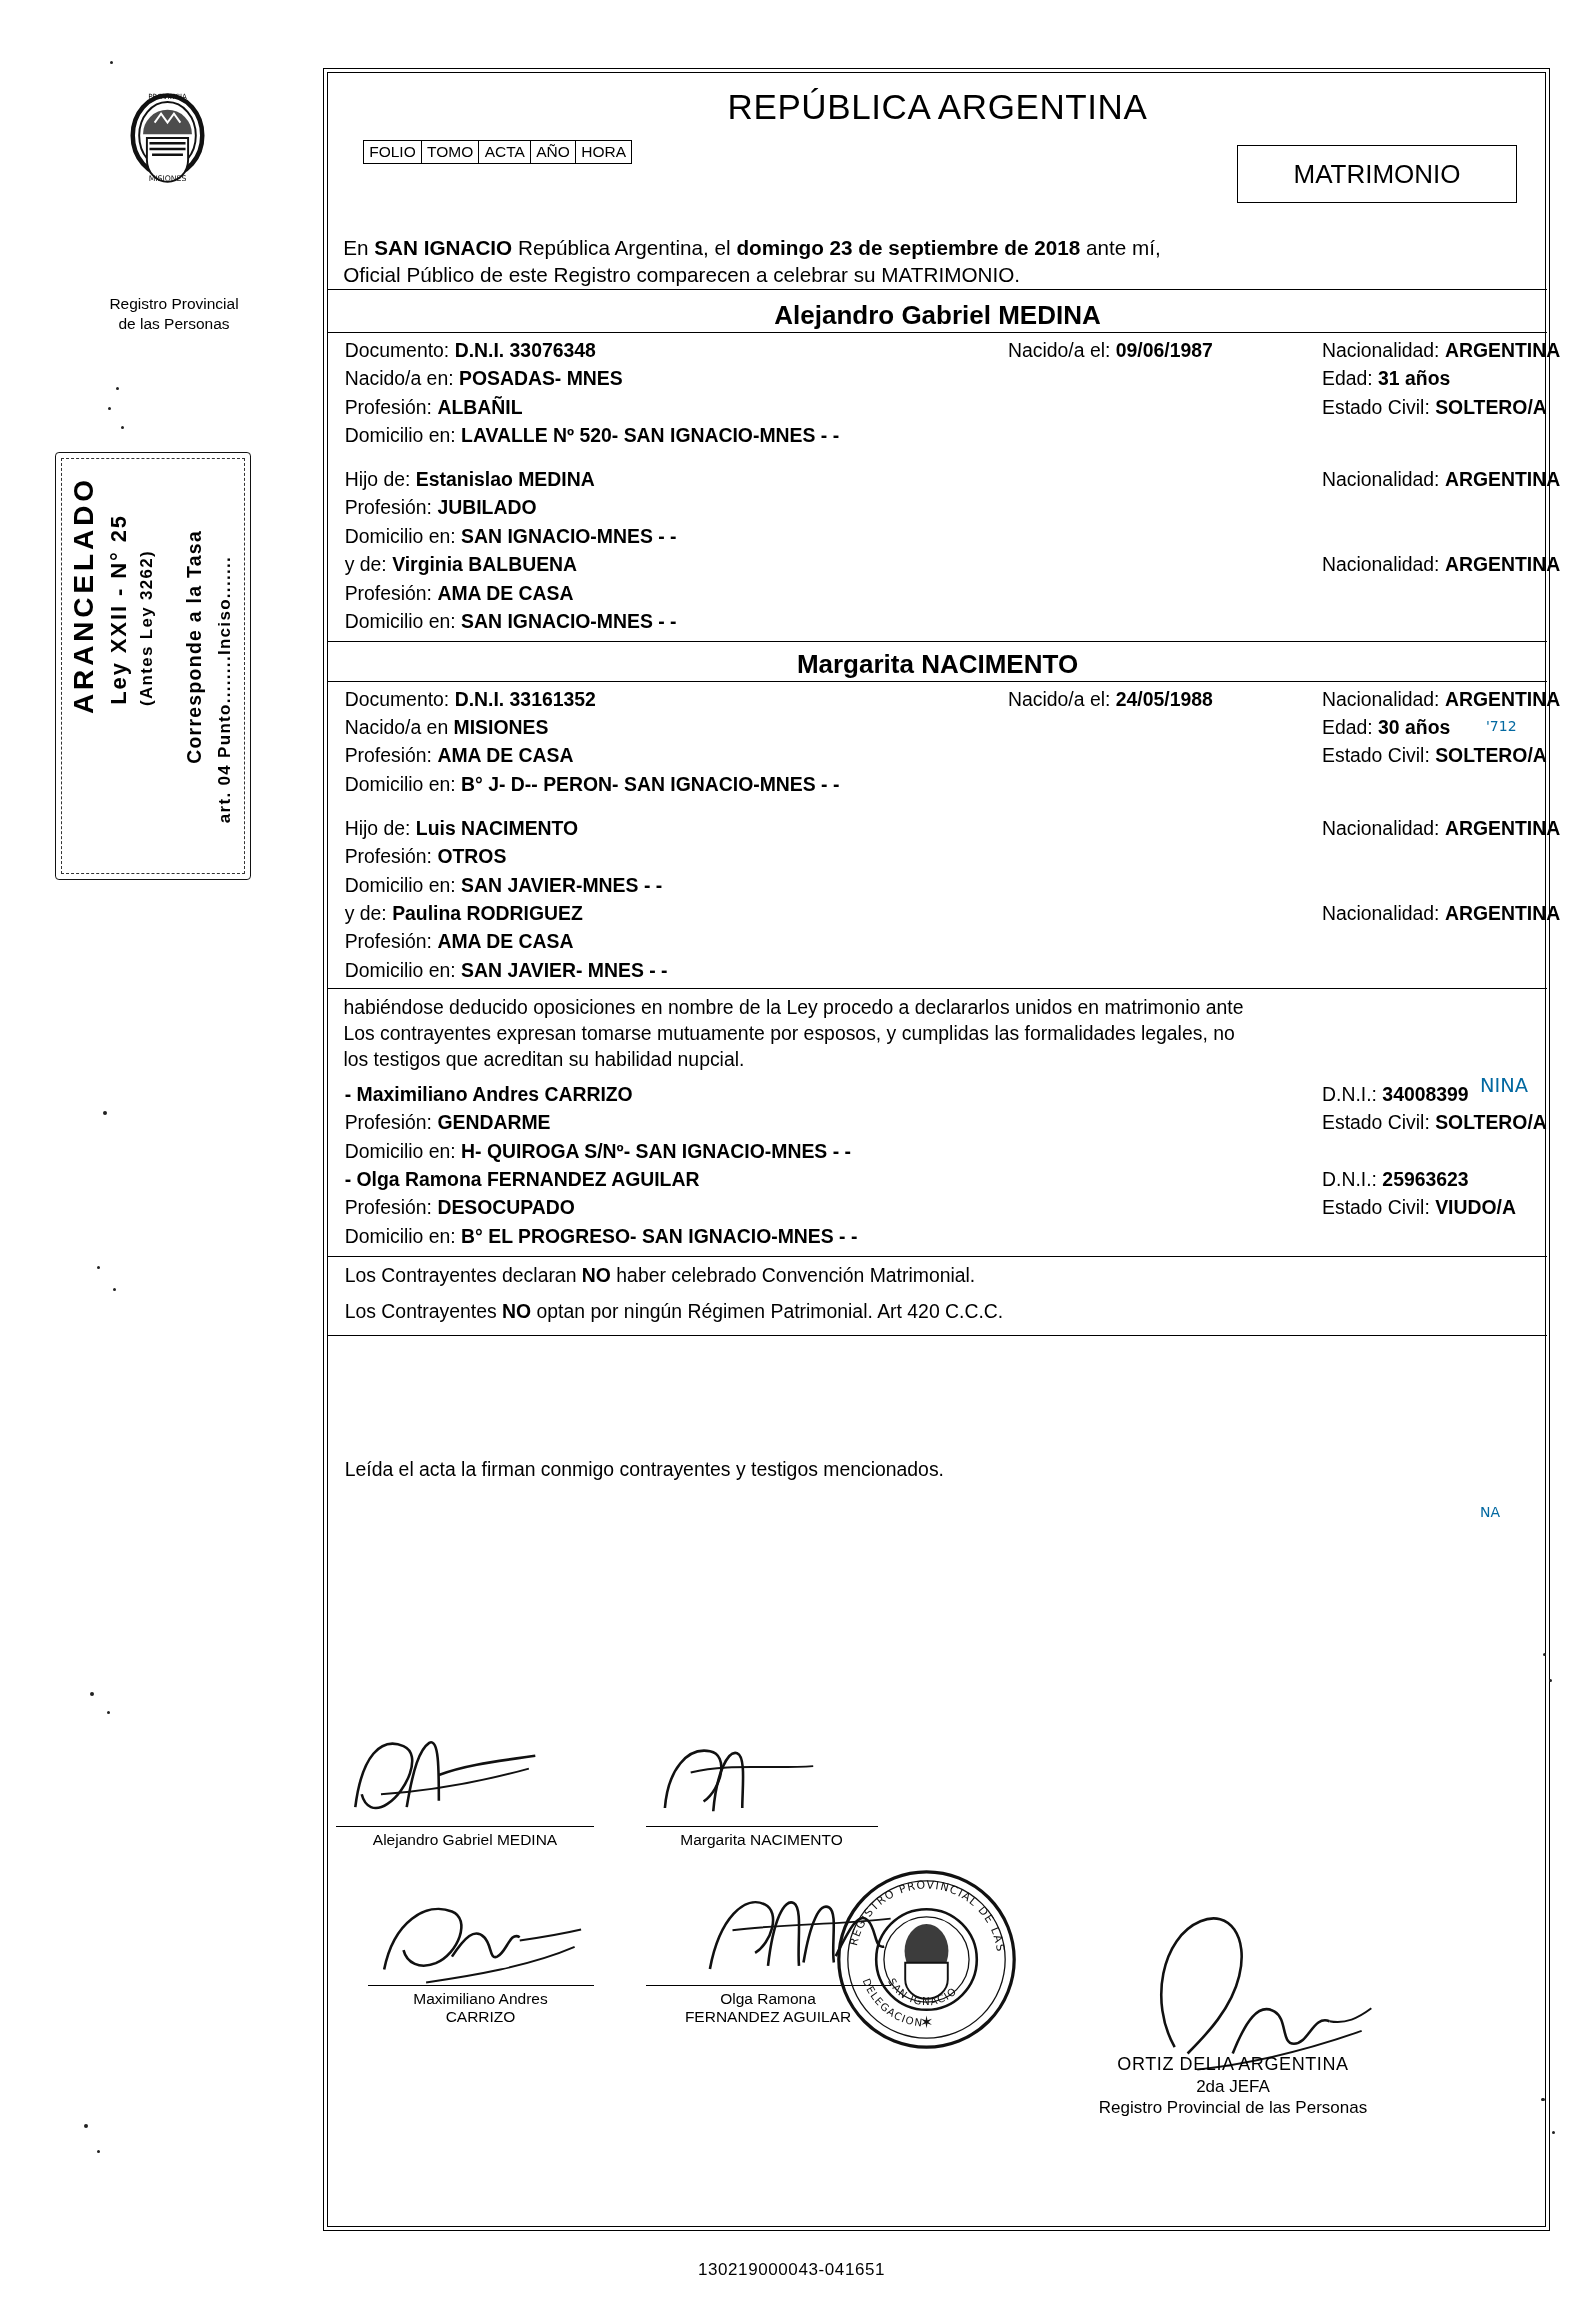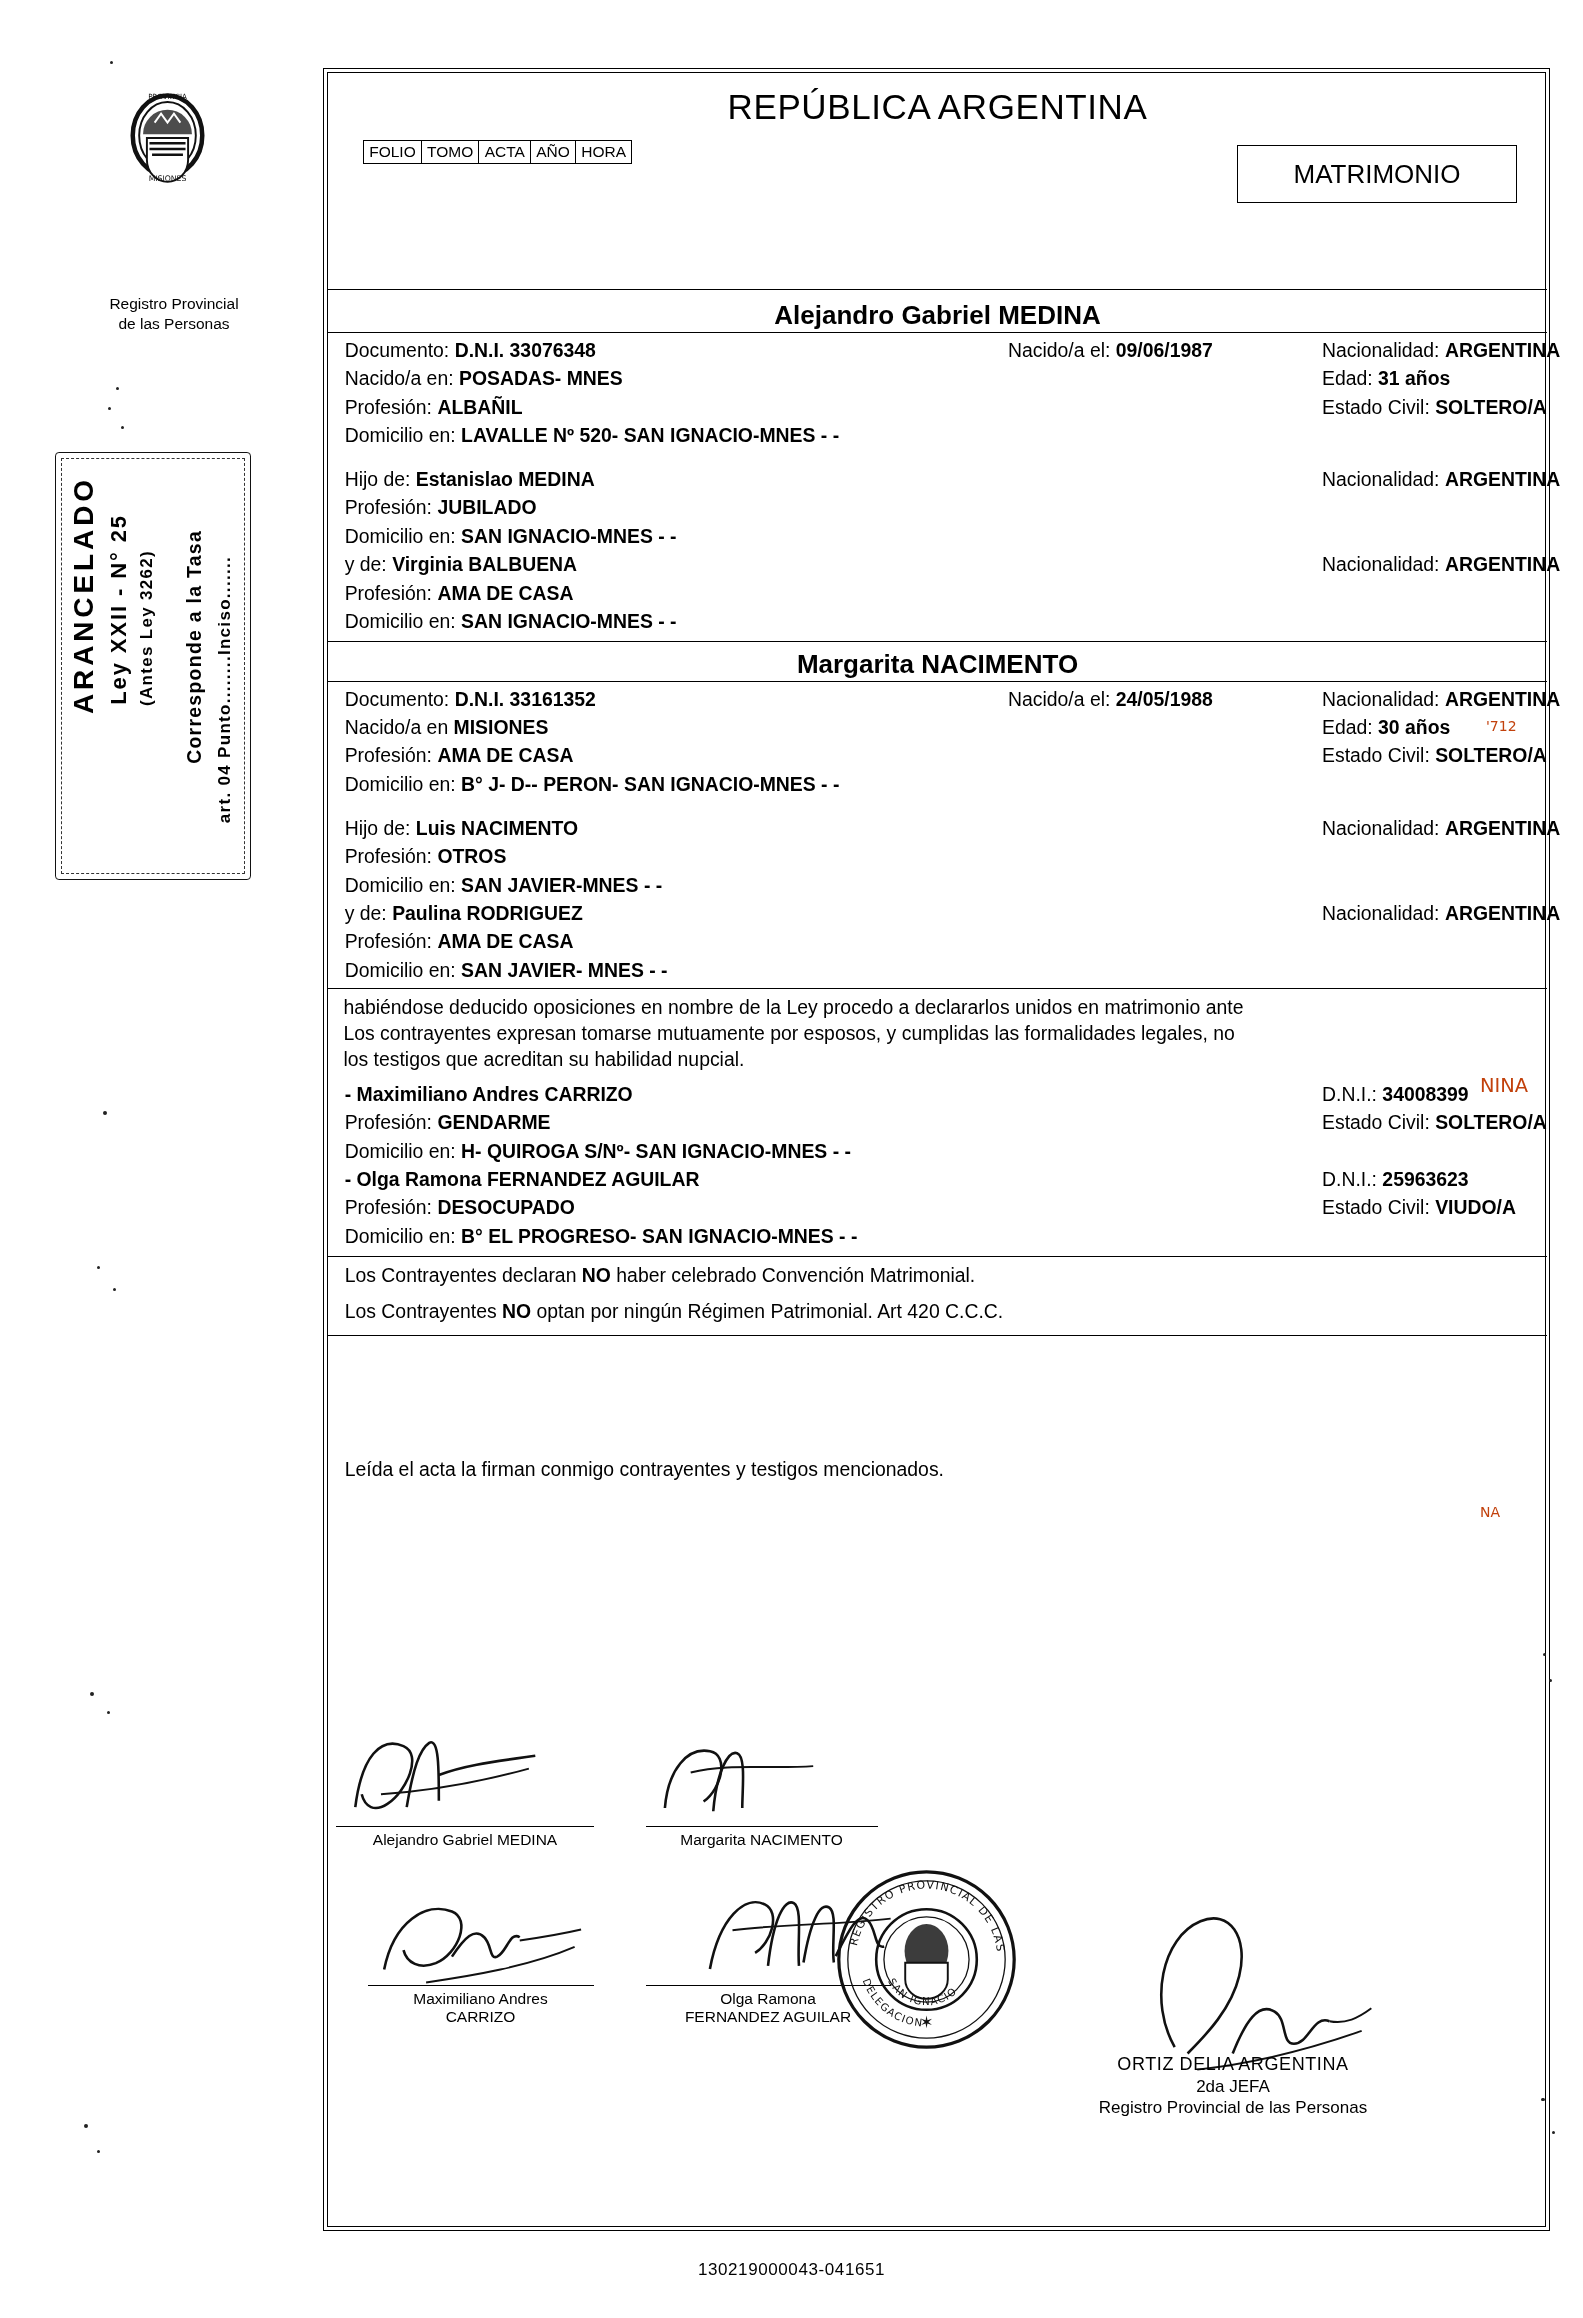"En SAN IGNACIO República Argentina," div.intro { html: none -> <div> <span>En </span><b>SAN IGNACIO</b><span> República Argentina, el </span><b>domingo 23 de septiembre de 2018</b><span> ante mí,</span> <div>Oficial Público de este Registro comparecen a celebrar su MATRIMONIO.</div> </div> }
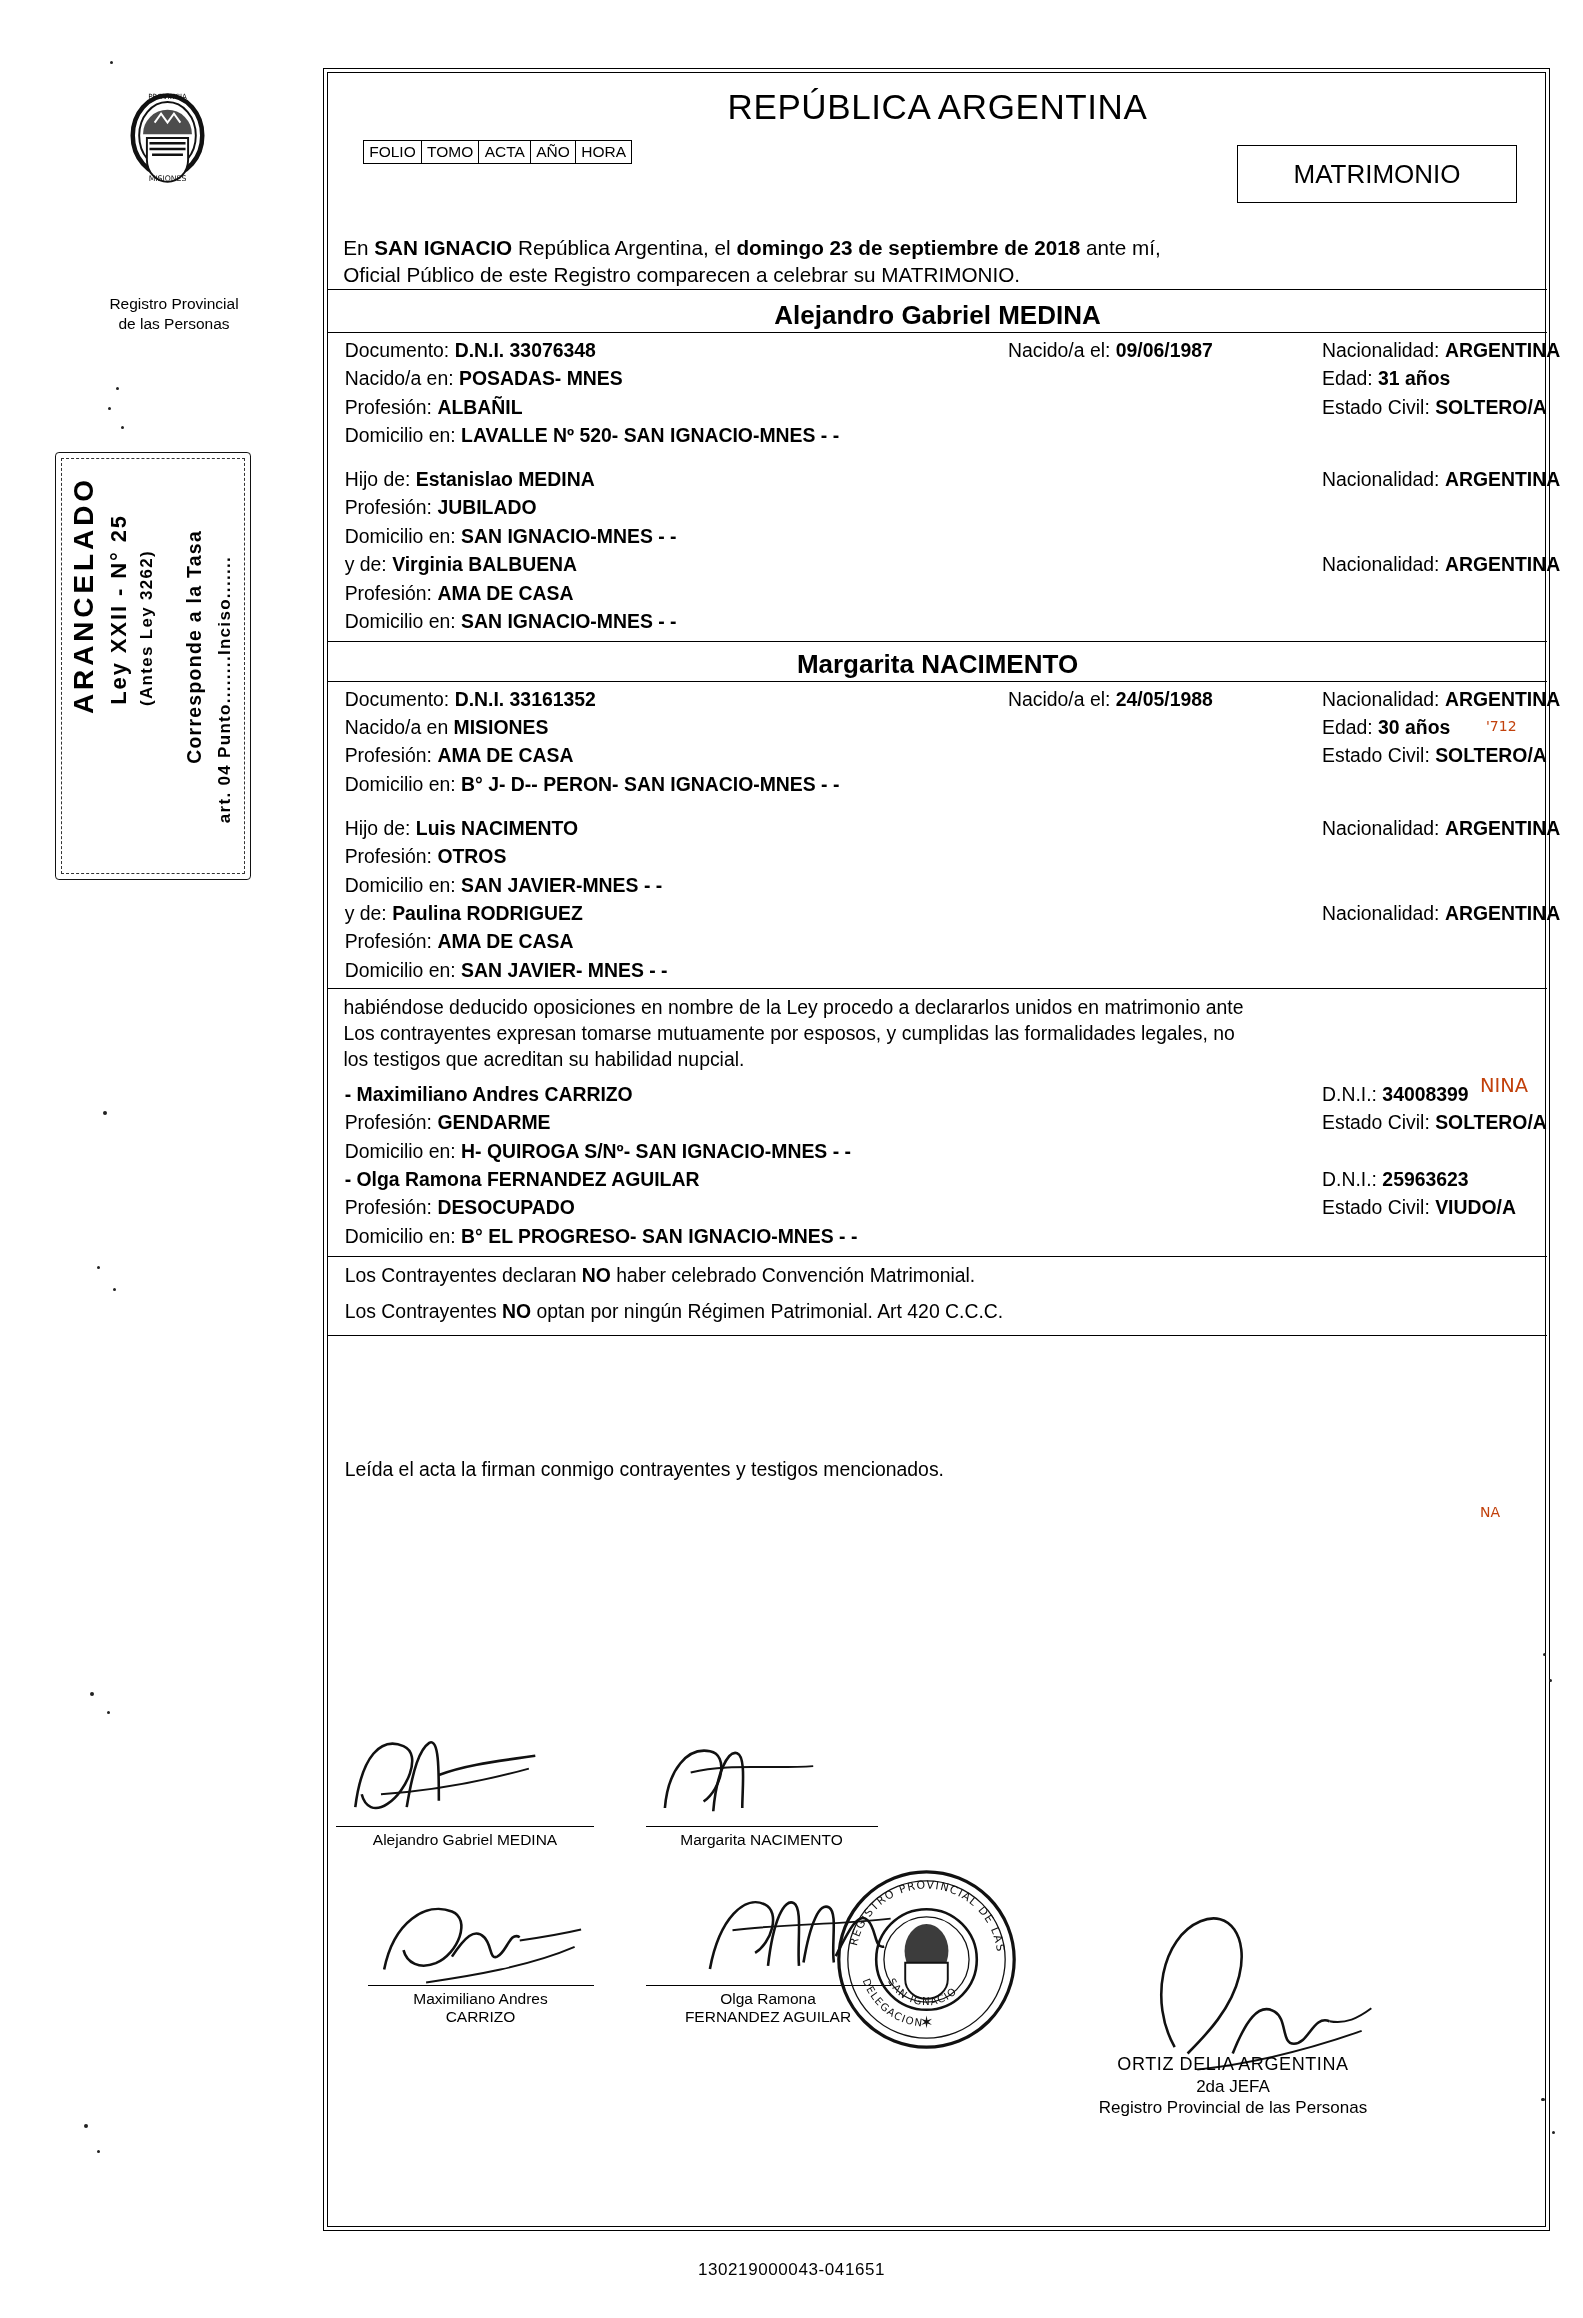"'712" .hand { color: #c2410c -> #0369a1 }
